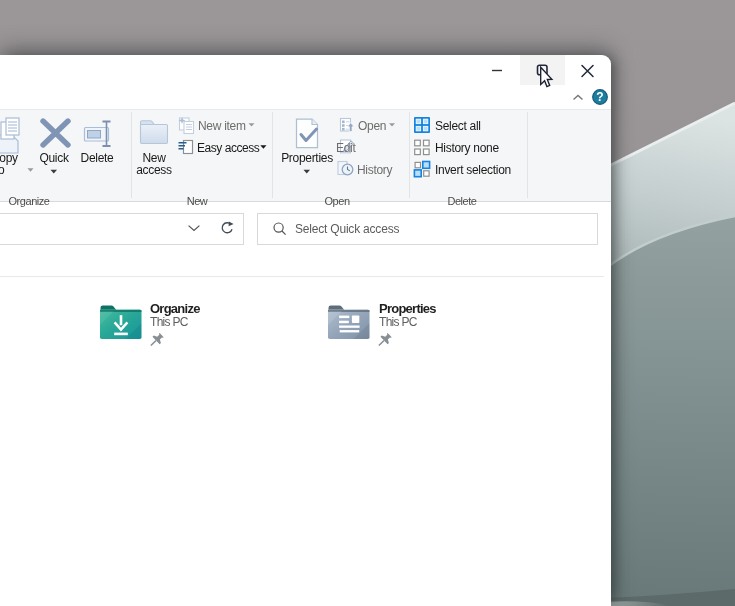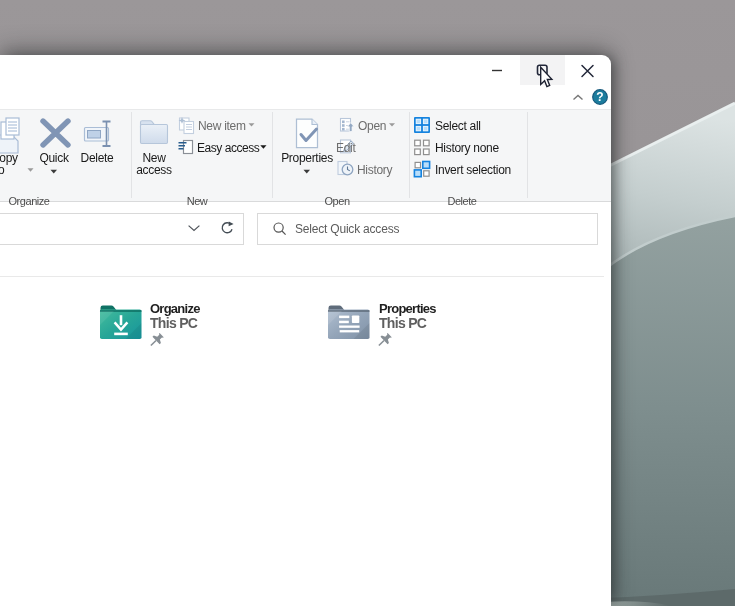"This PC" .tile-sub { font-size: 14px -> 12px; font-weight: bold -> none }
